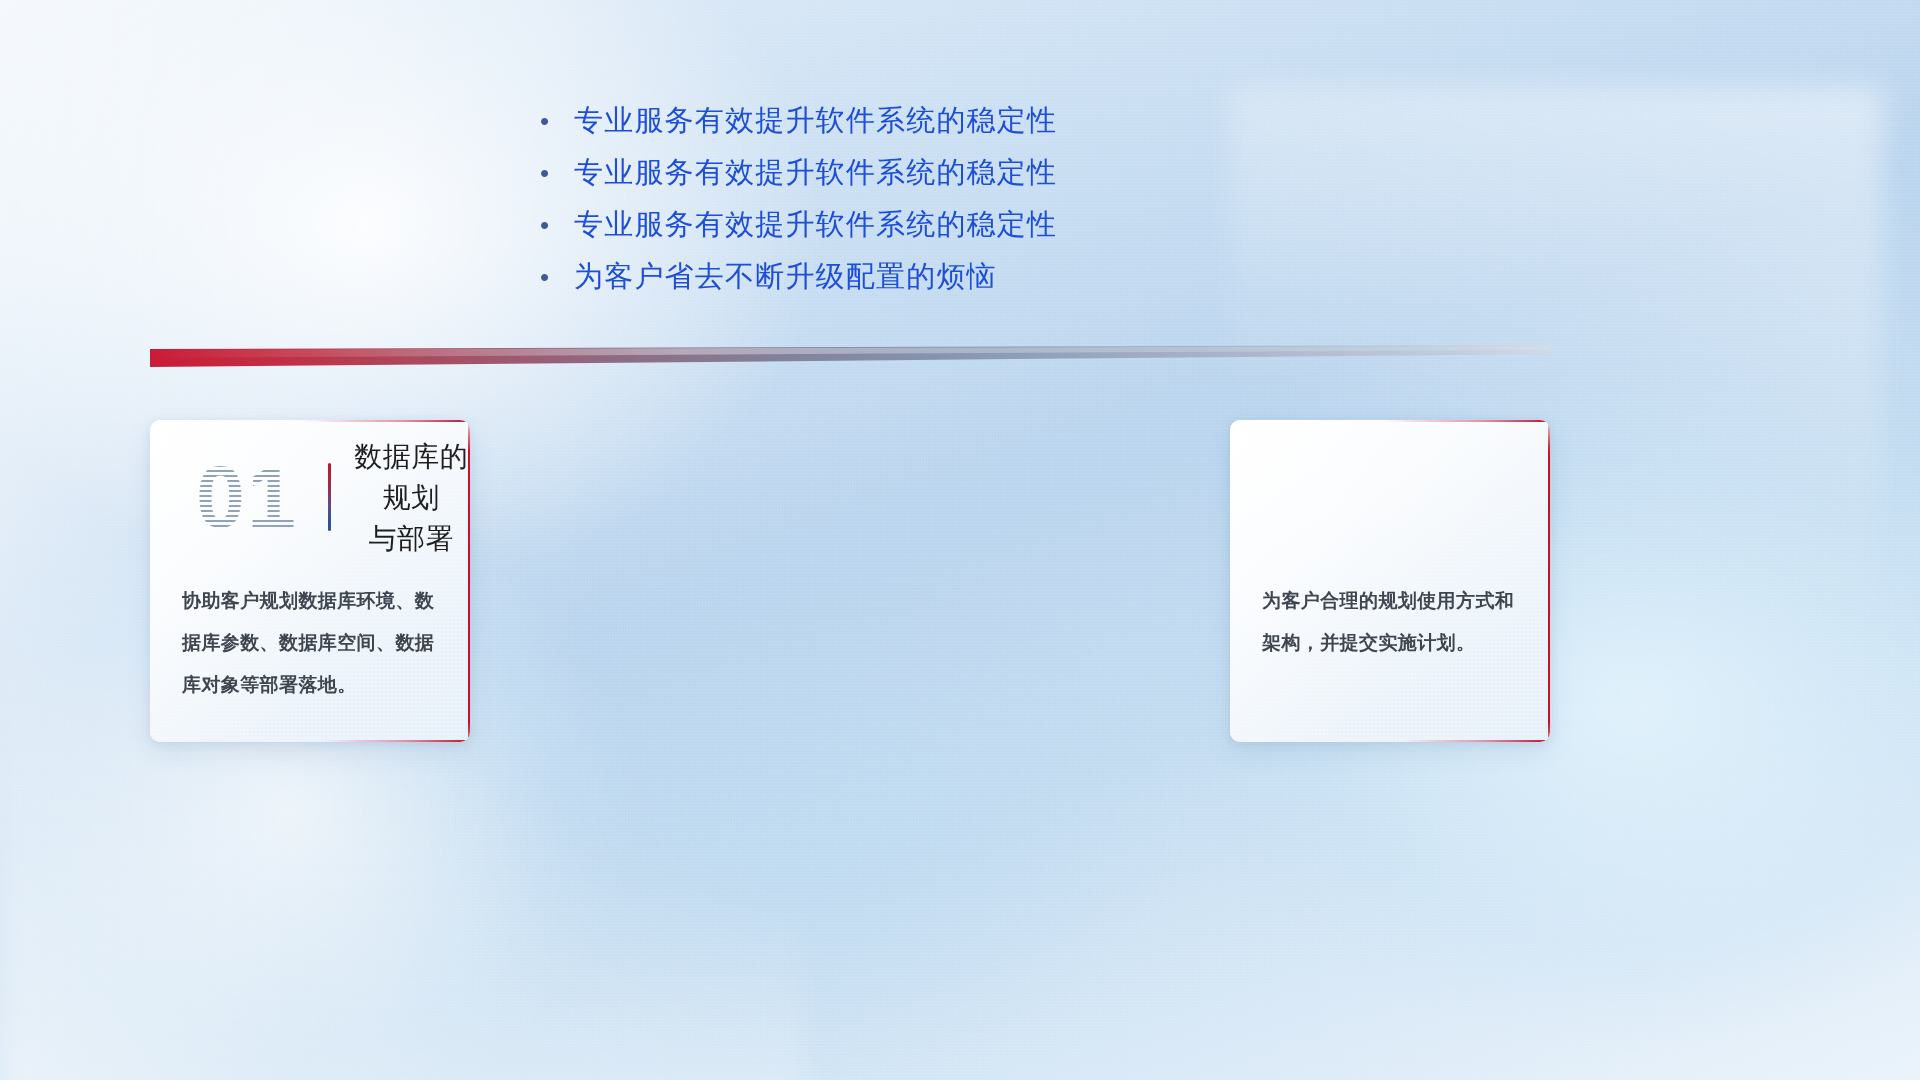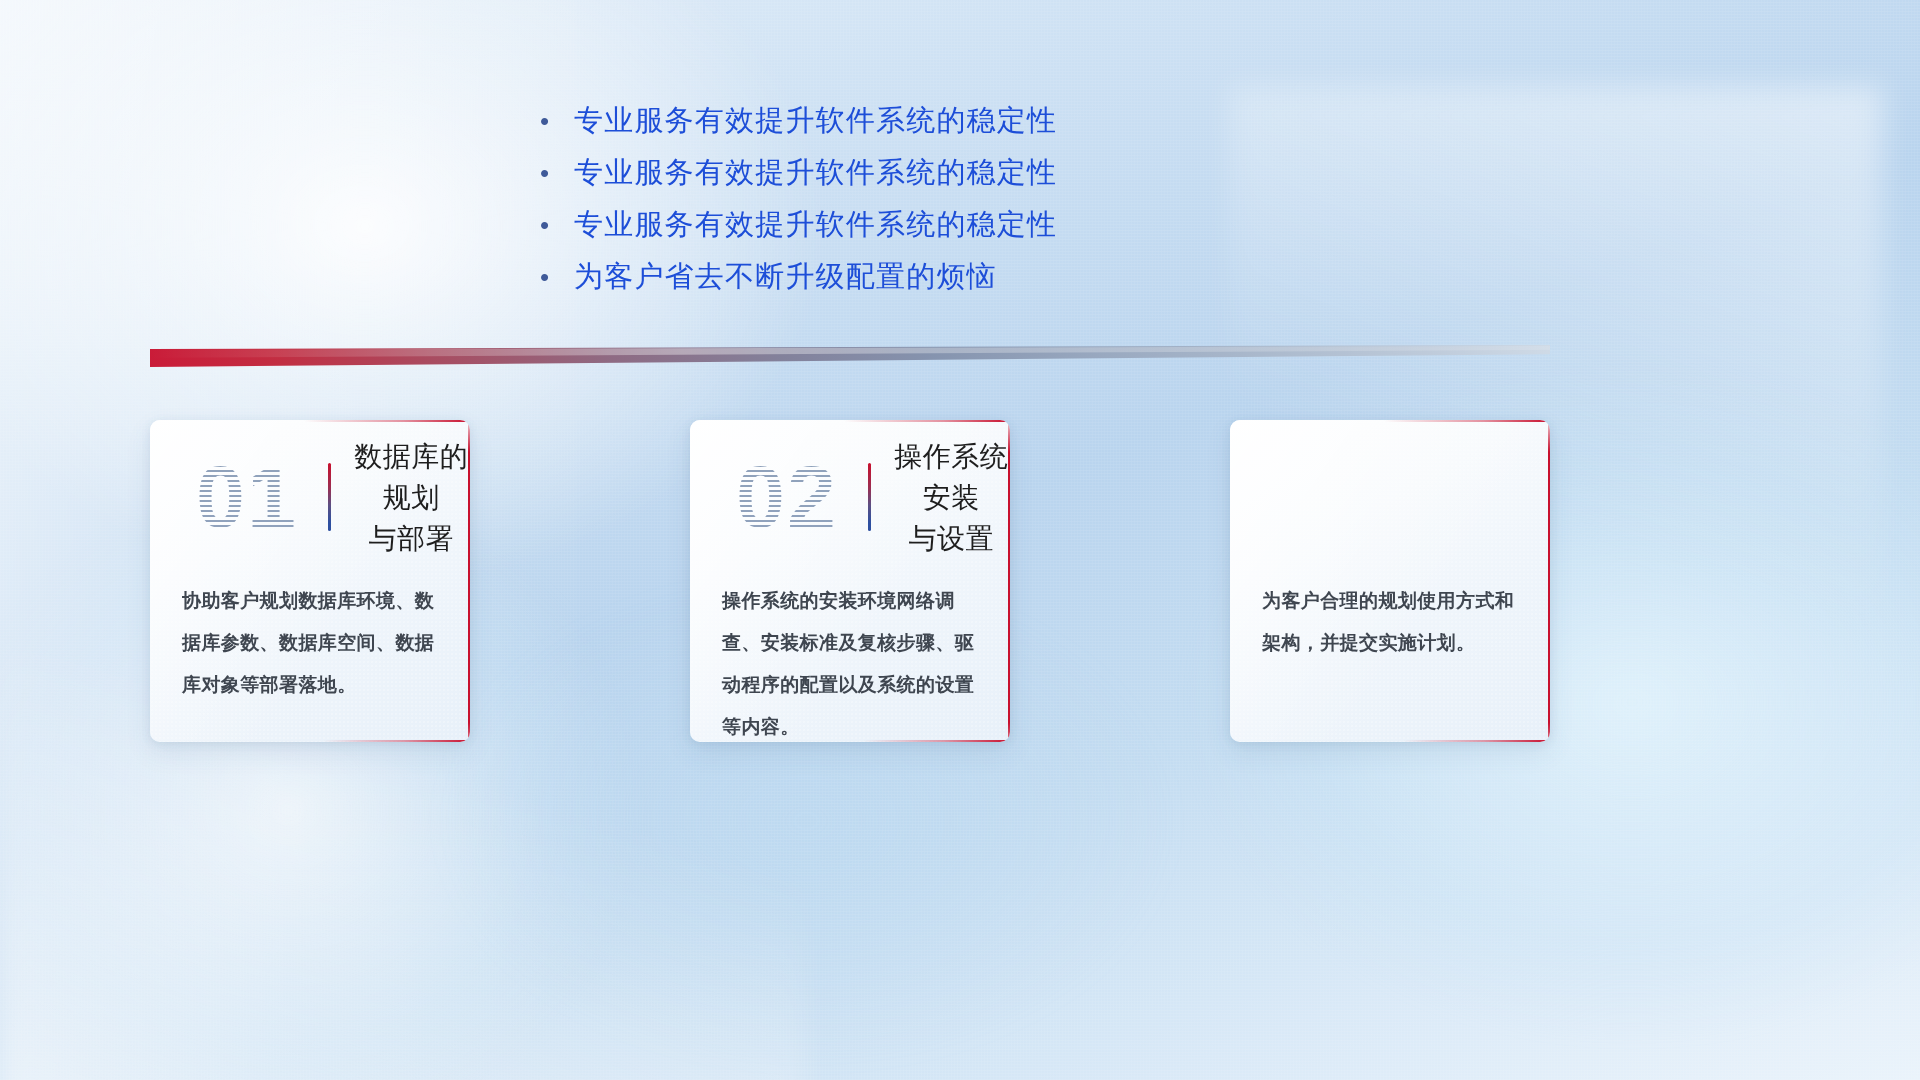"02" div.card { html: <div> <div></div> <div></div> <div></div> <div></div> <div></div> <div> <div>02</div> <div></div> <div> <div>操作系统安装</div> <div>与设置</div> </div> </div> <div>操作系统的安装环境网络调查、安装标准及复核步骤、驱动程序的配置以及系统的设置等内容。</div> </div> -> none }
